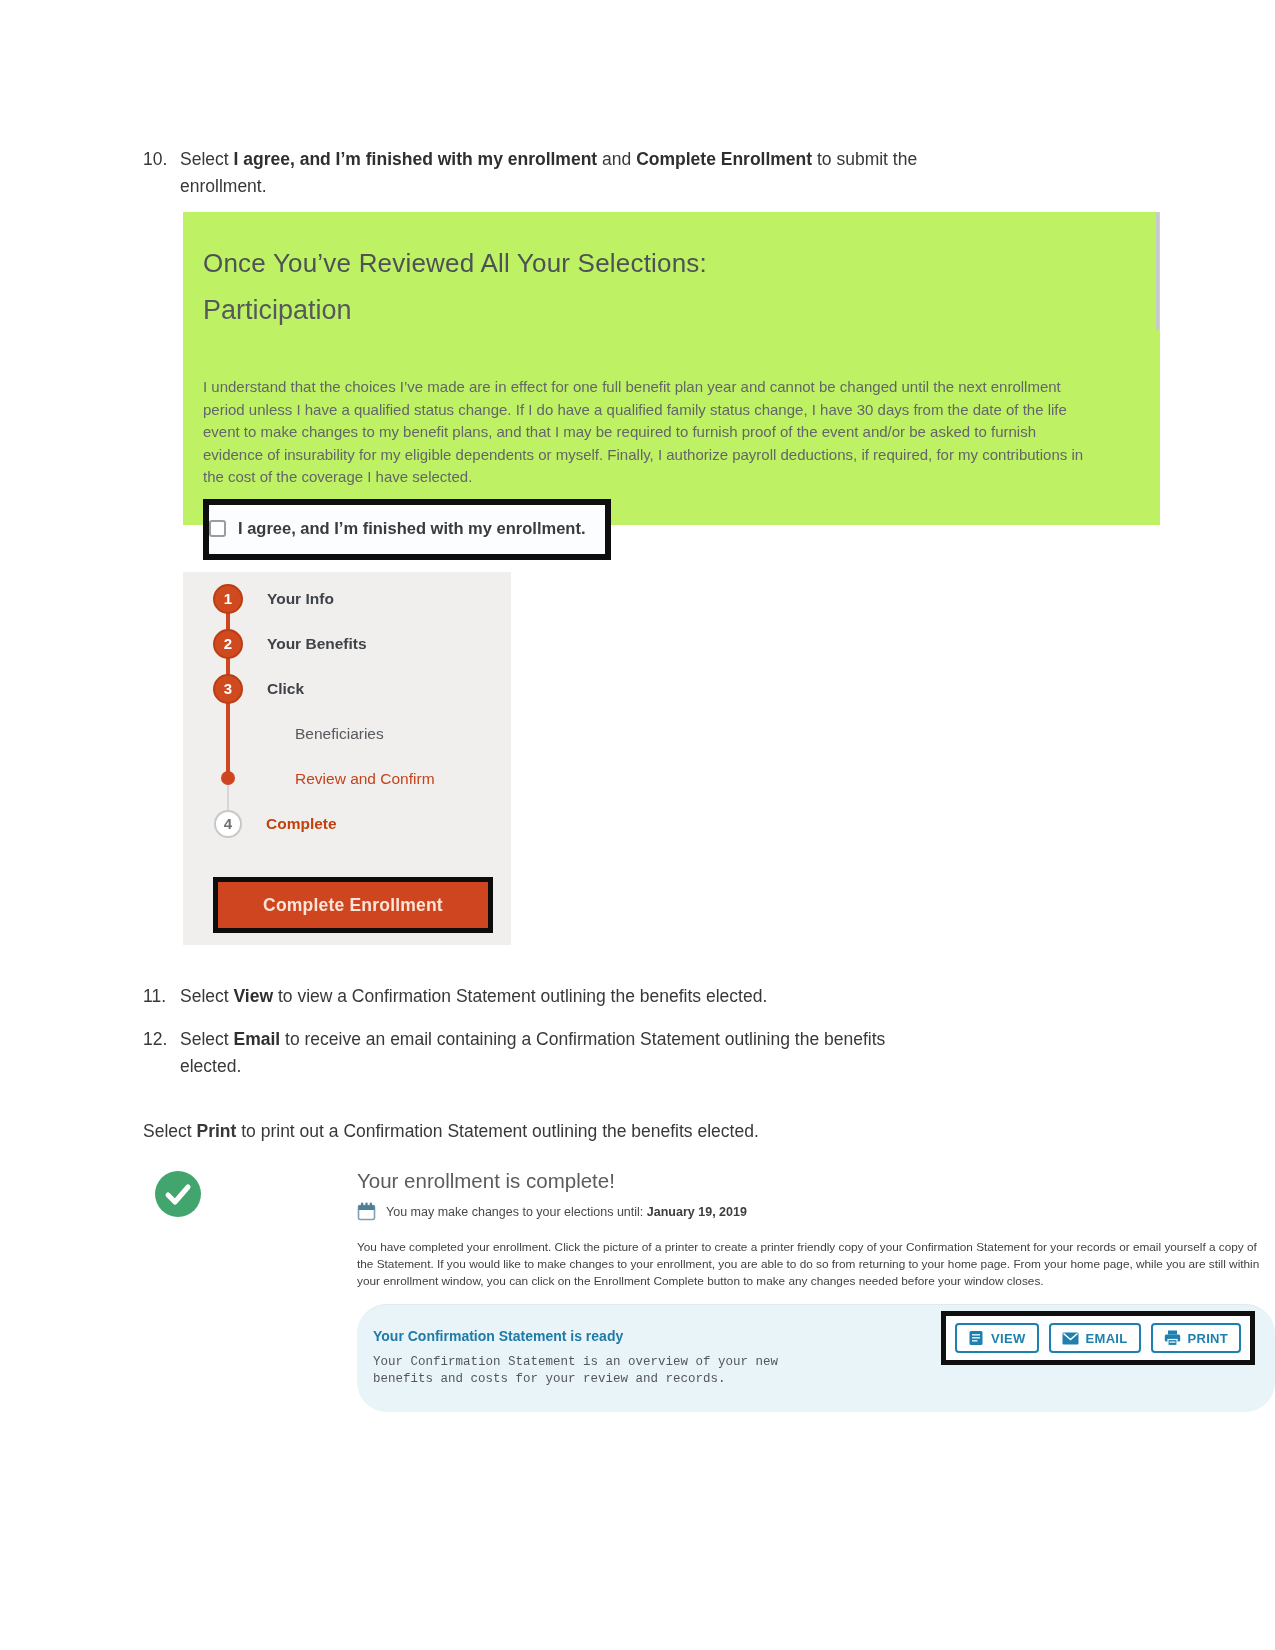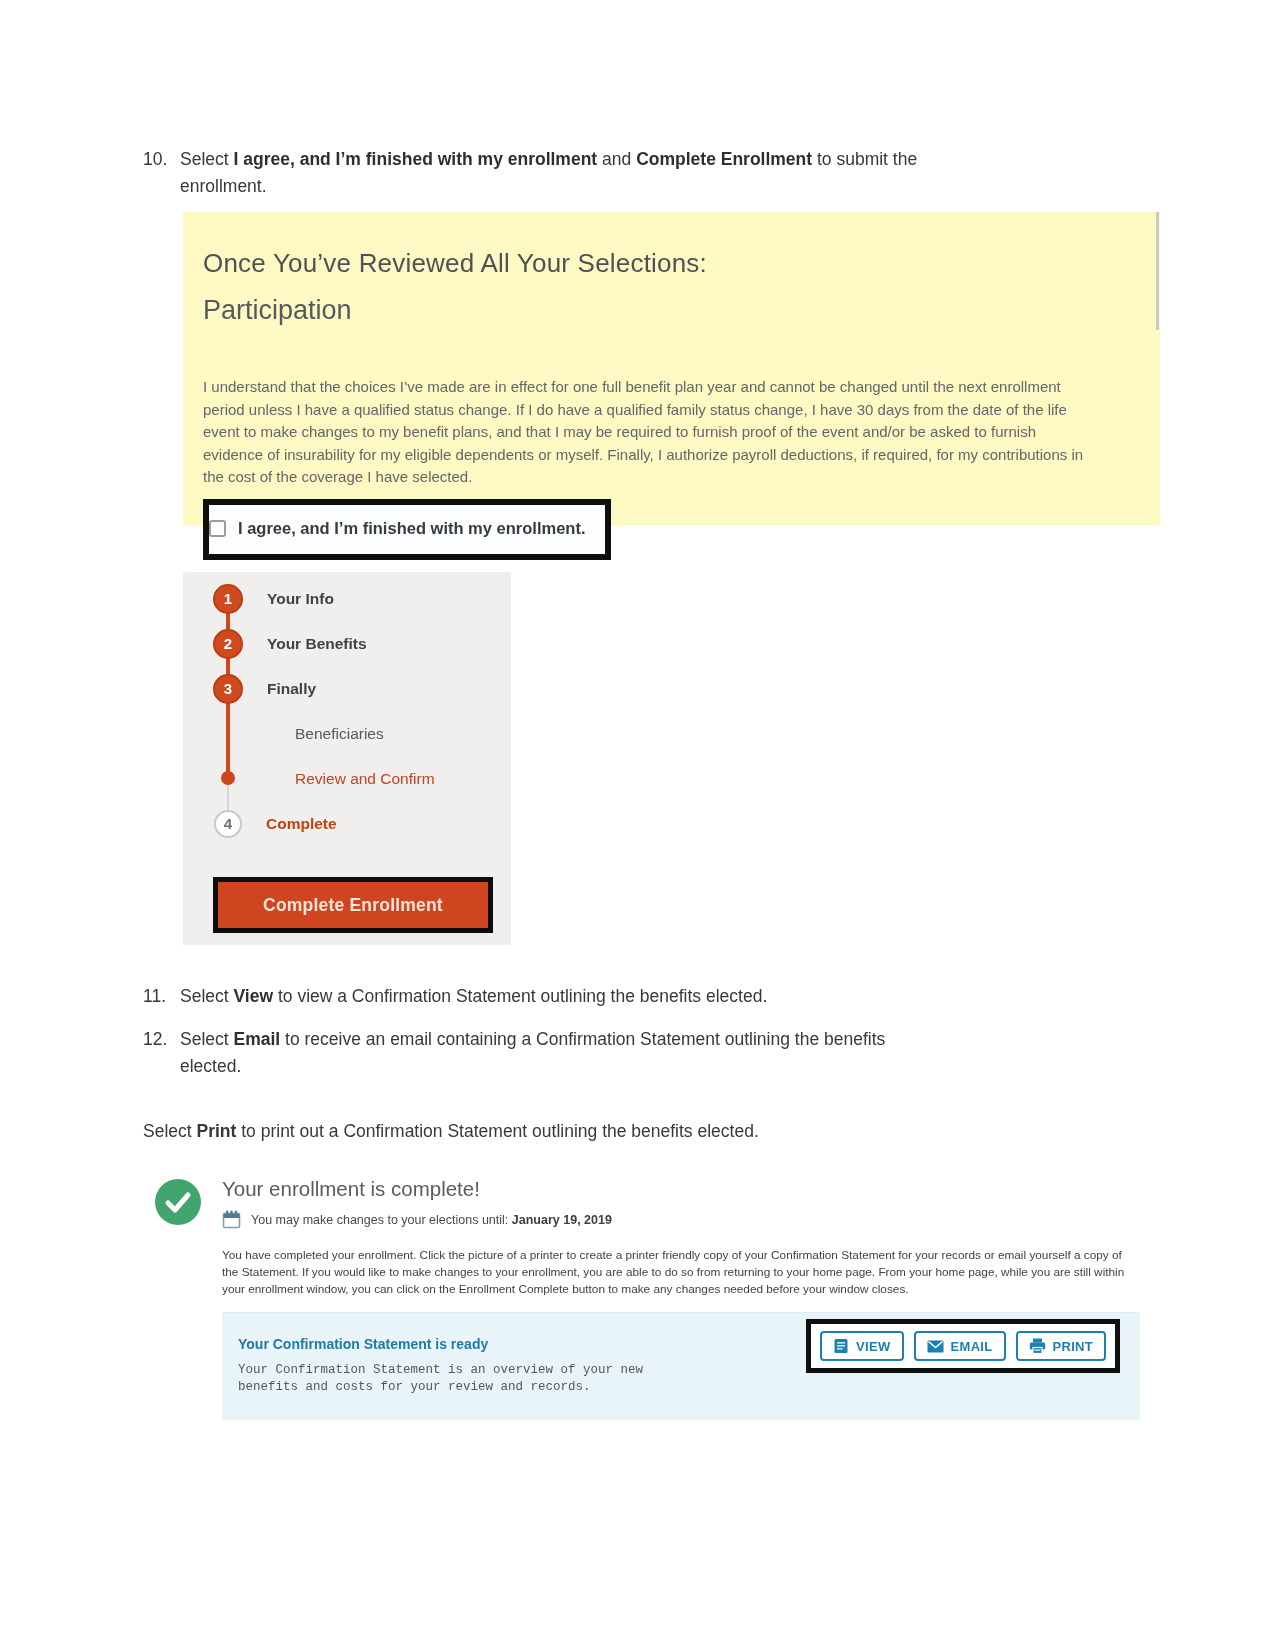"Once You’ve Reviewed All Your" .review-panel { background: #fef9c3 -> #bef264 }
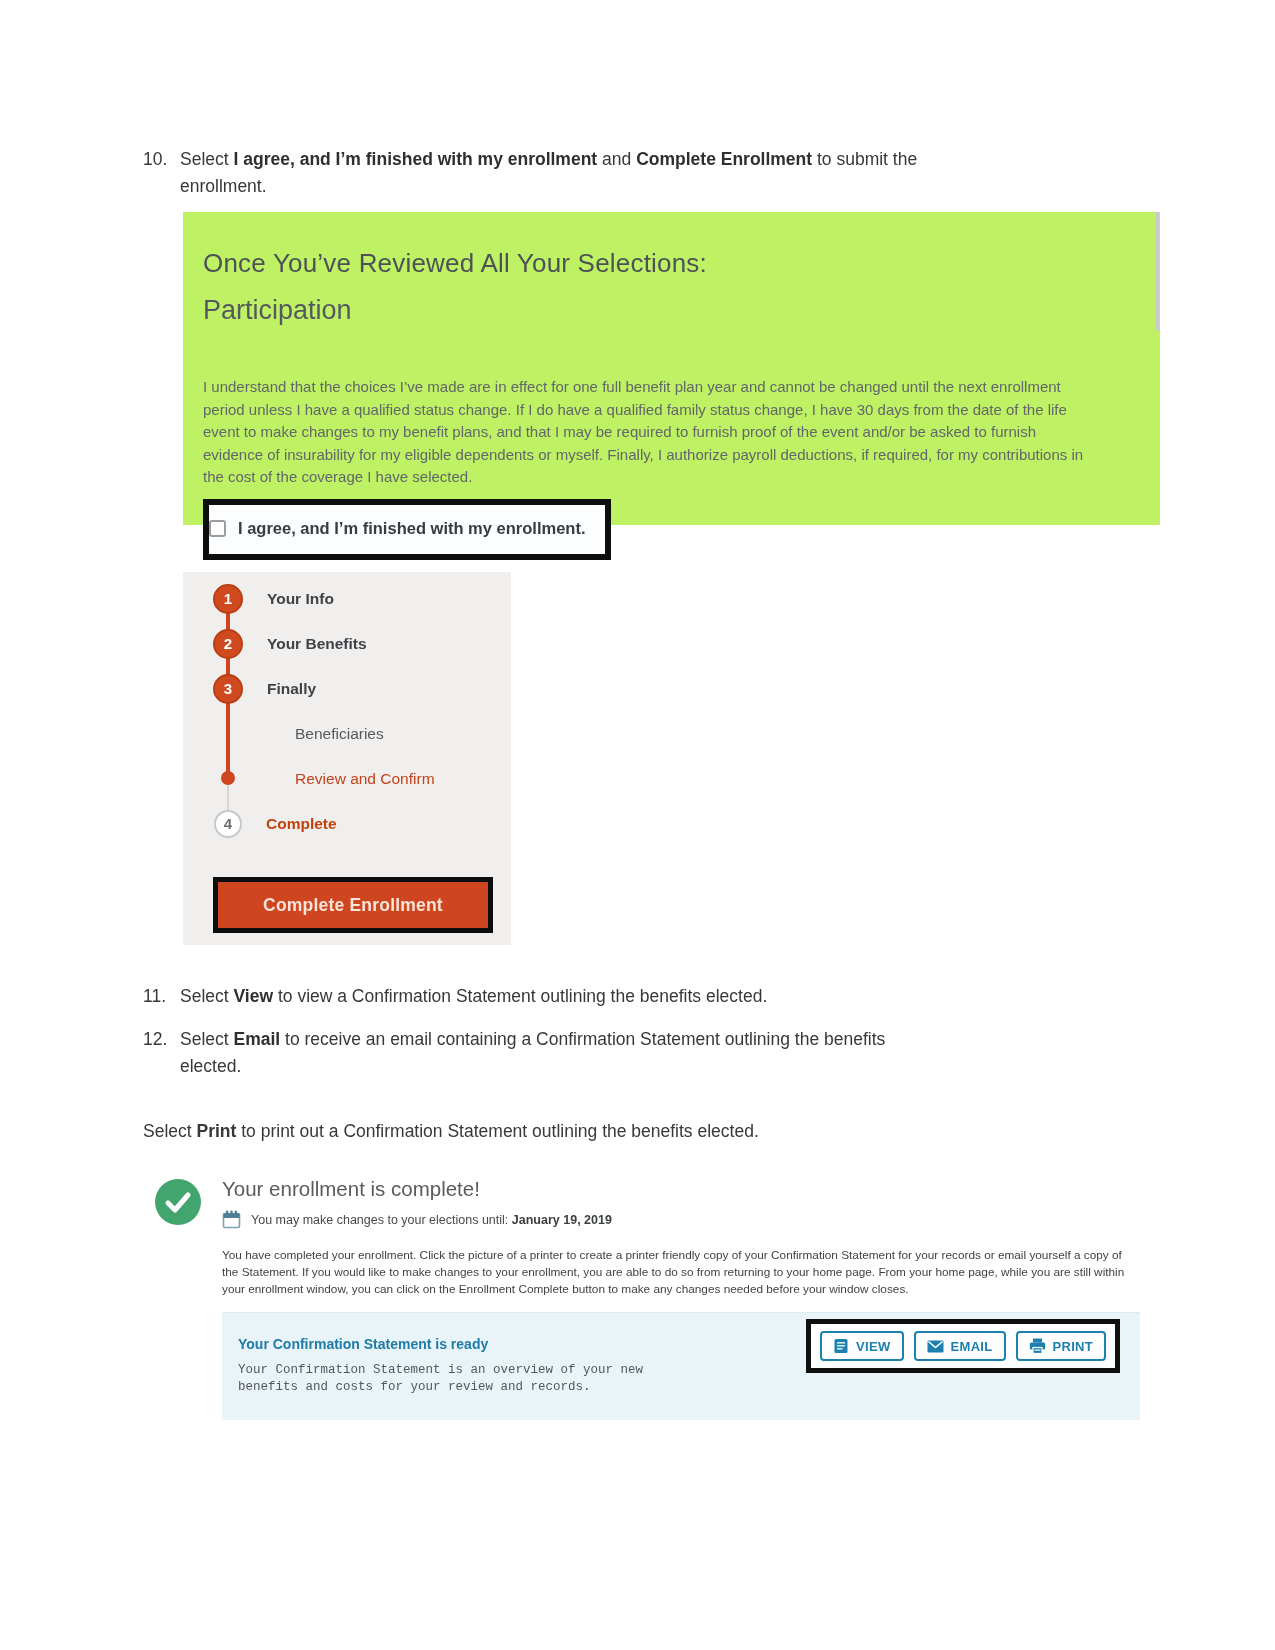"Finally" span.slabel { text: Finally -> Click }
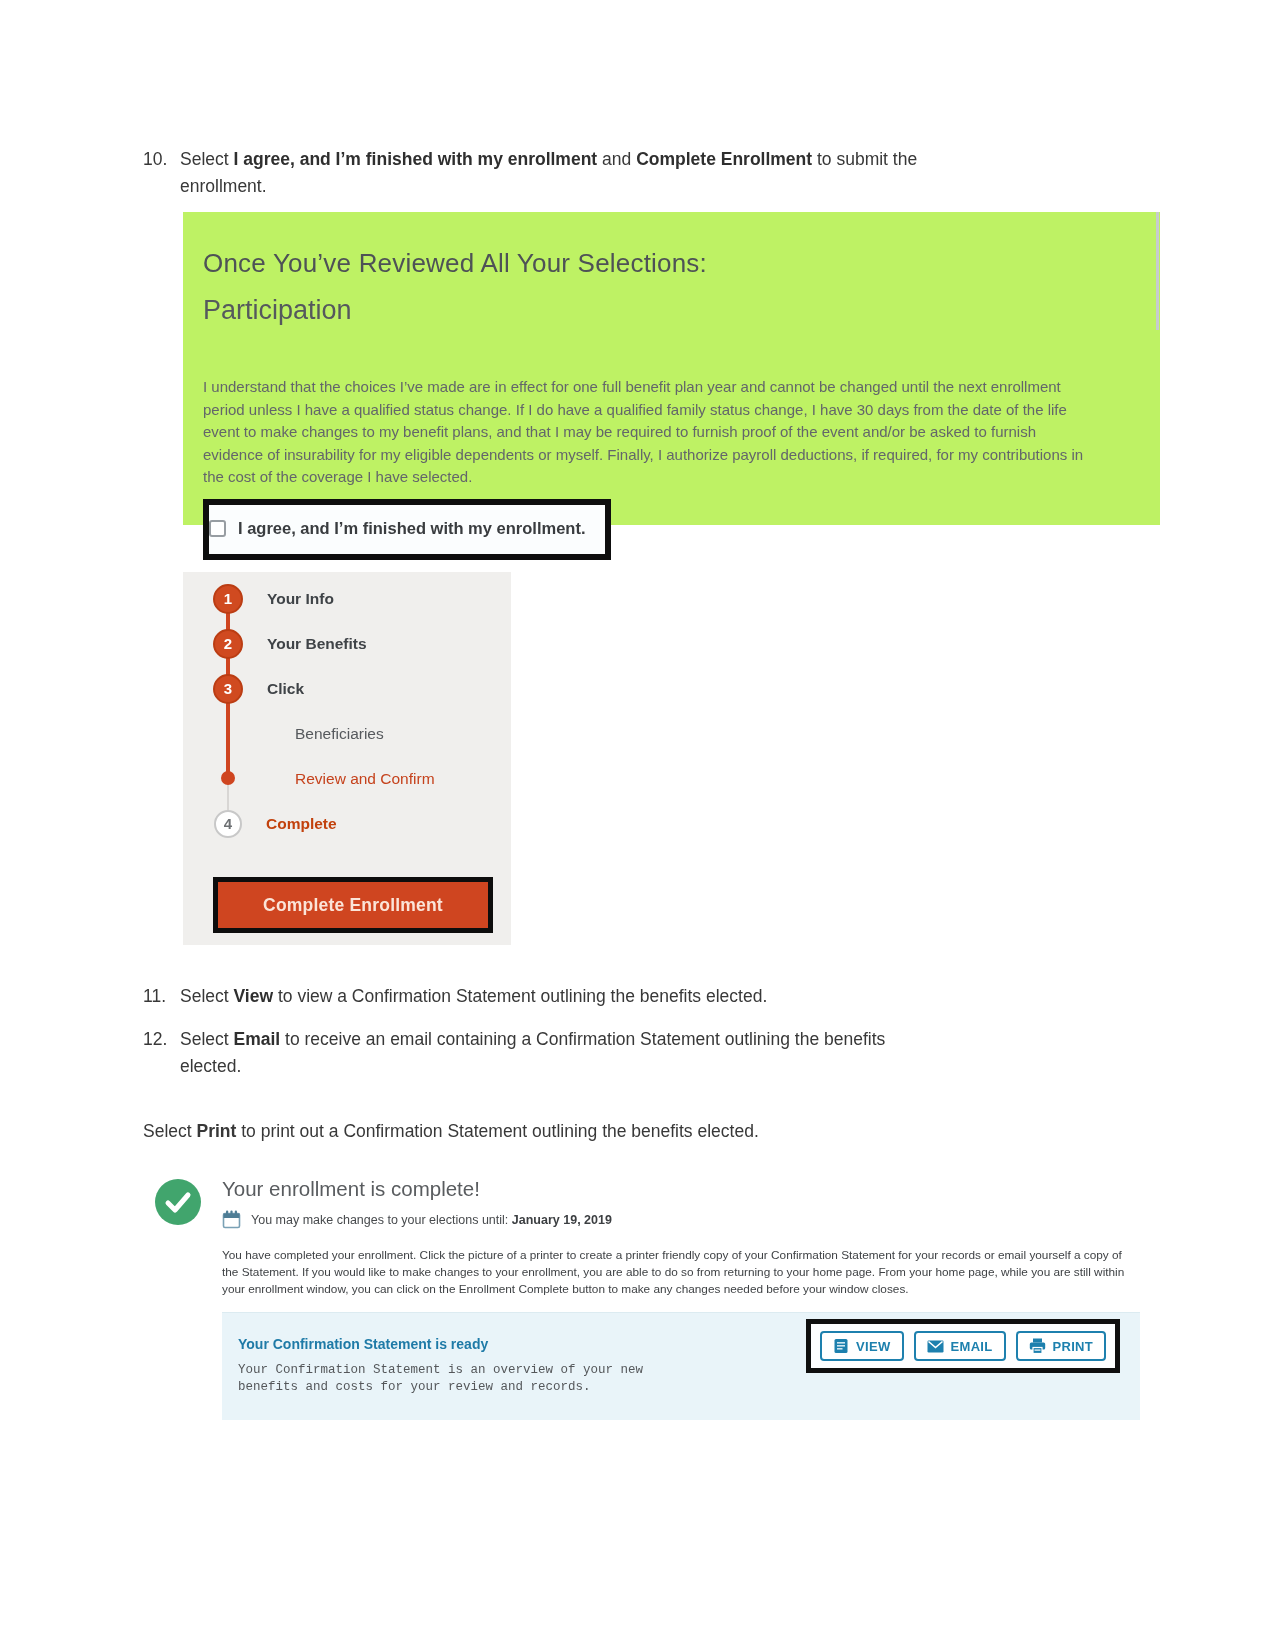"Your enrollment is complete!" .completion { justify-content: none -> space-between; margin: 32px 0 0 155px -> 24px 0 0 155px }
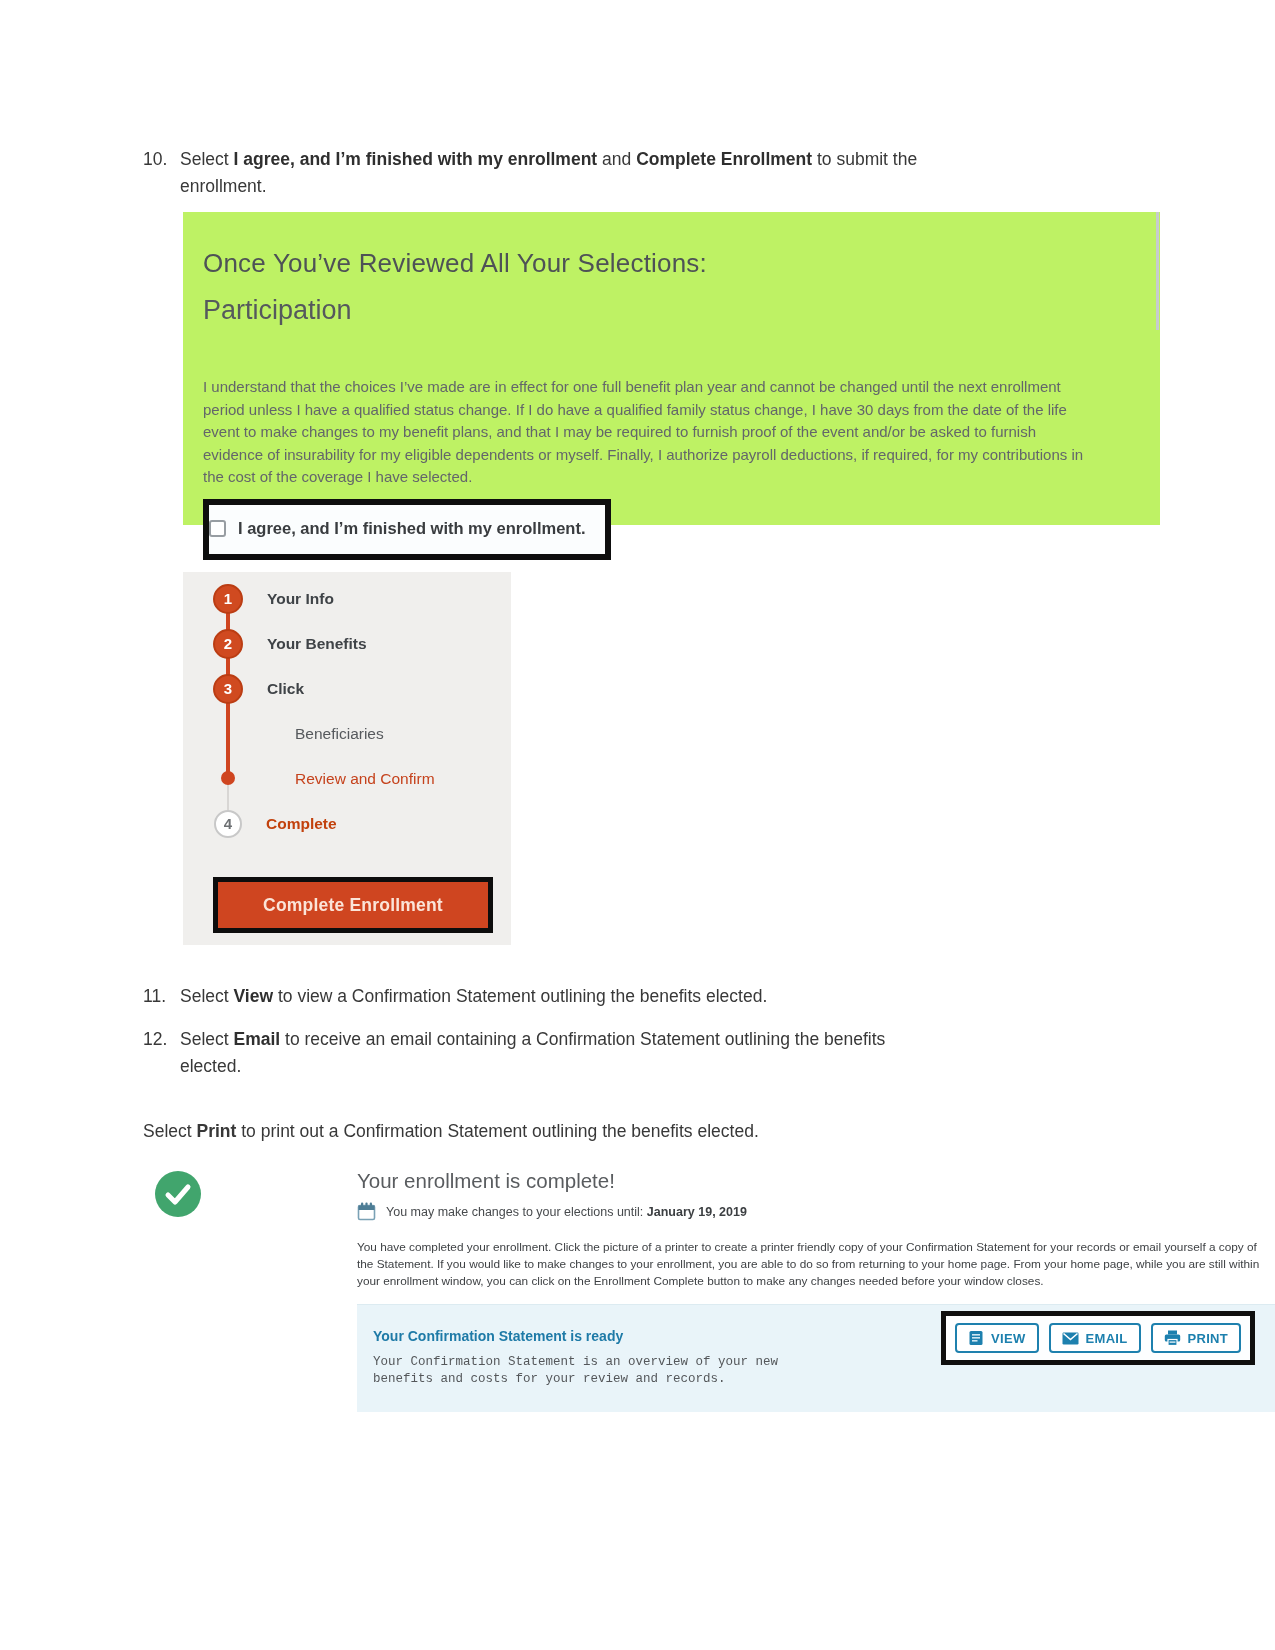"Your Confirmation Statement is ready" .statement-box { border-radius: none -> 30px }
